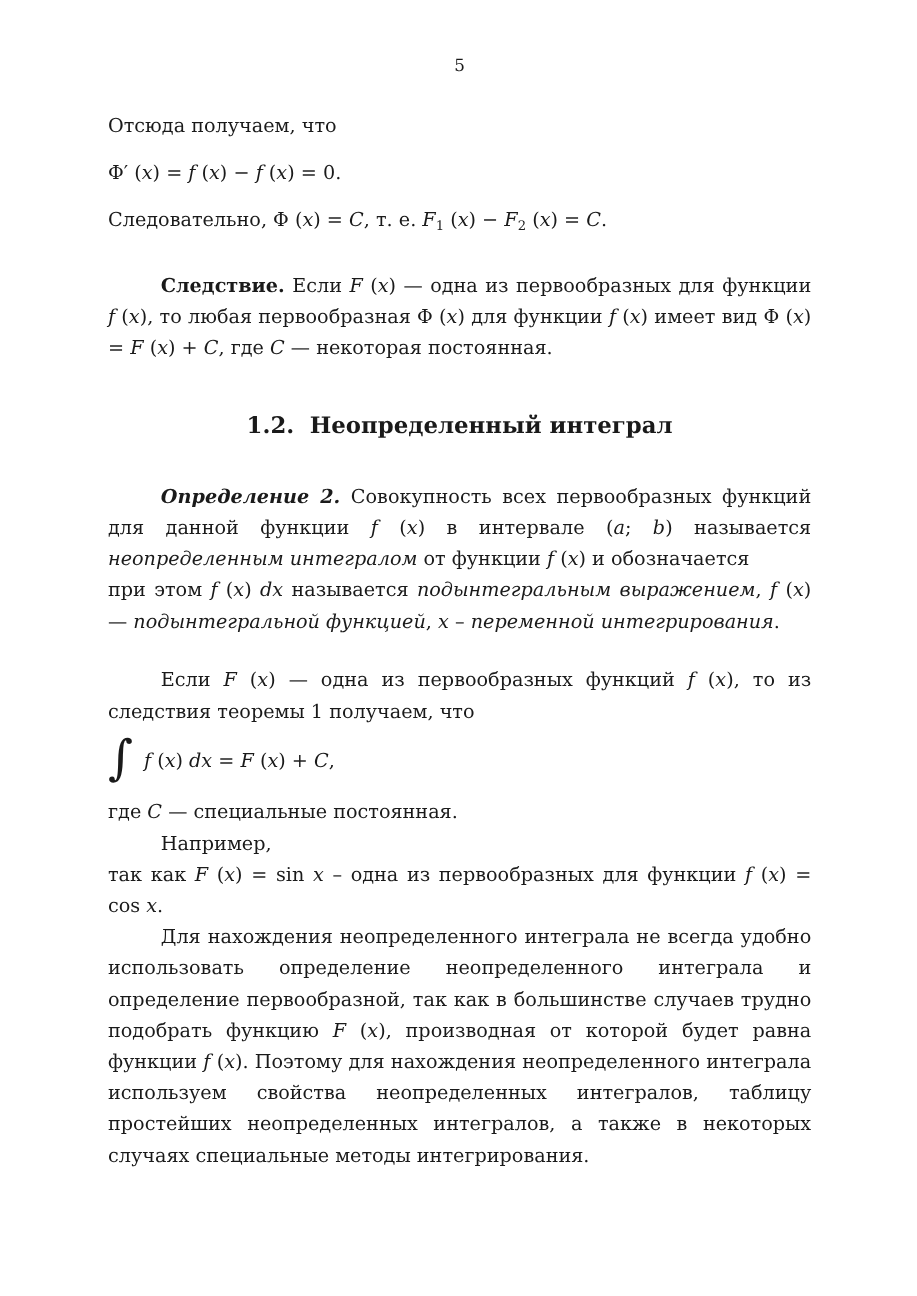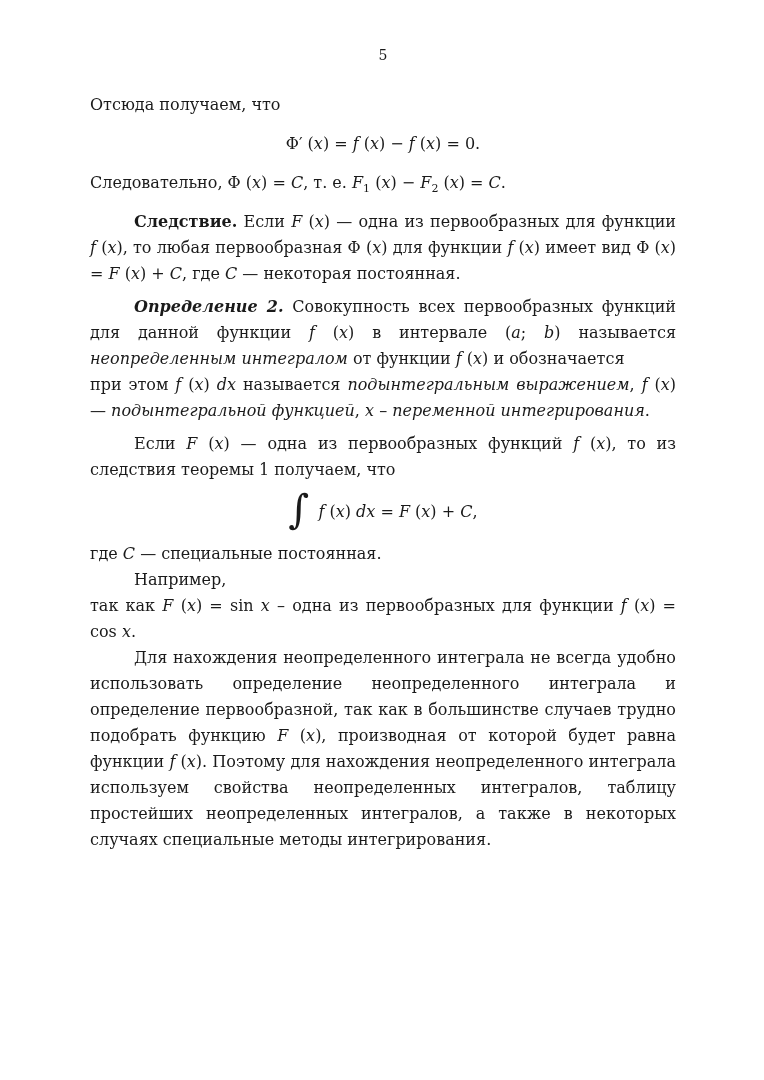"Φ′ (x) = f (x)" .formula { text-align: center -> none }
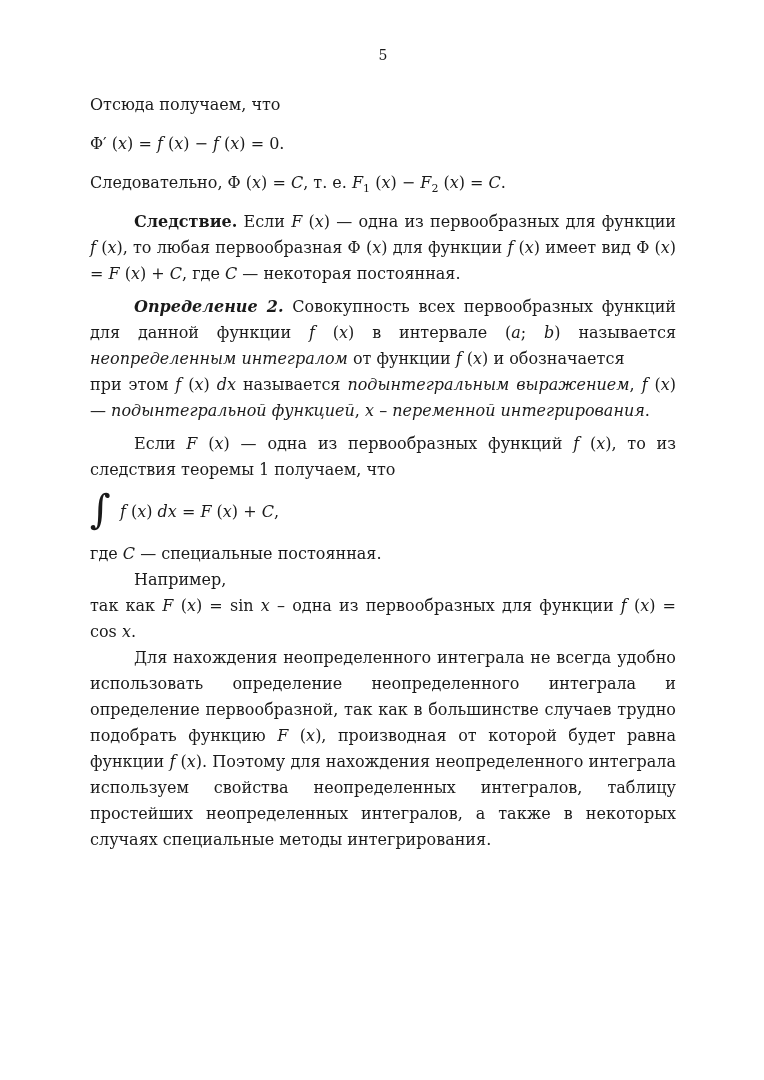"Следствие. Если F (x) —" .gap-sm { margin-top: 7px -> 23px }
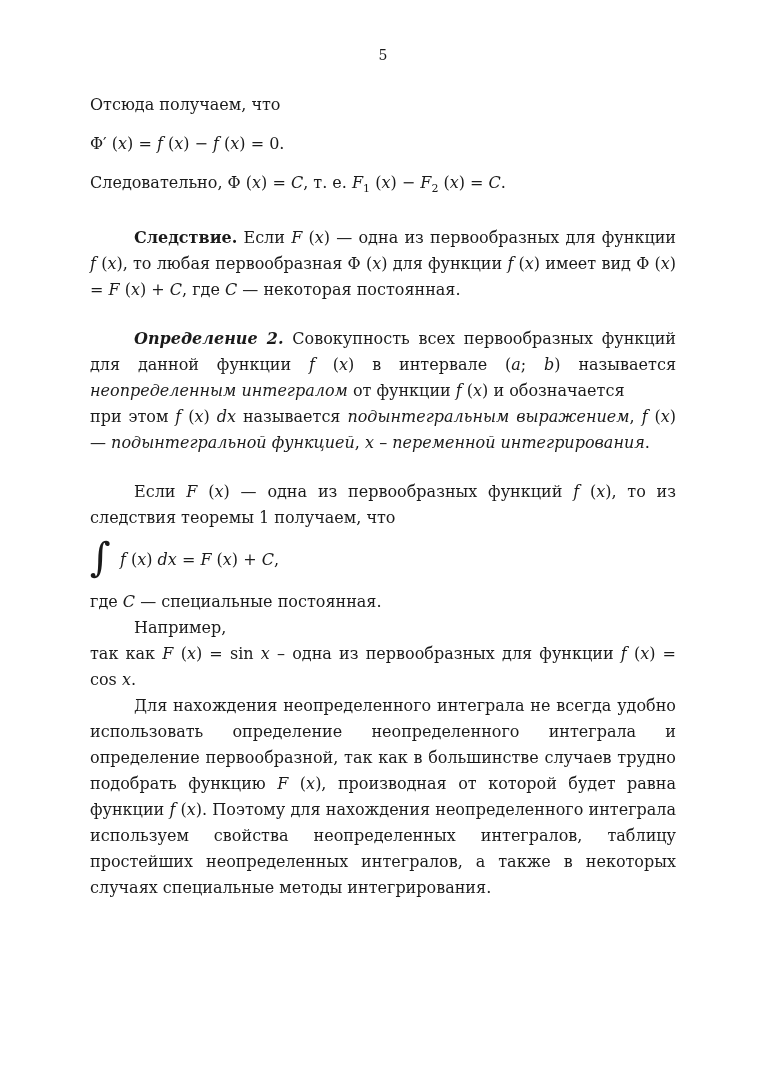"1.2. Неопределенный интеграл" h2.section-heading { html: none -> <h2><span>1.2.</span><span>Неопределенный интеграл</span></h2> }
